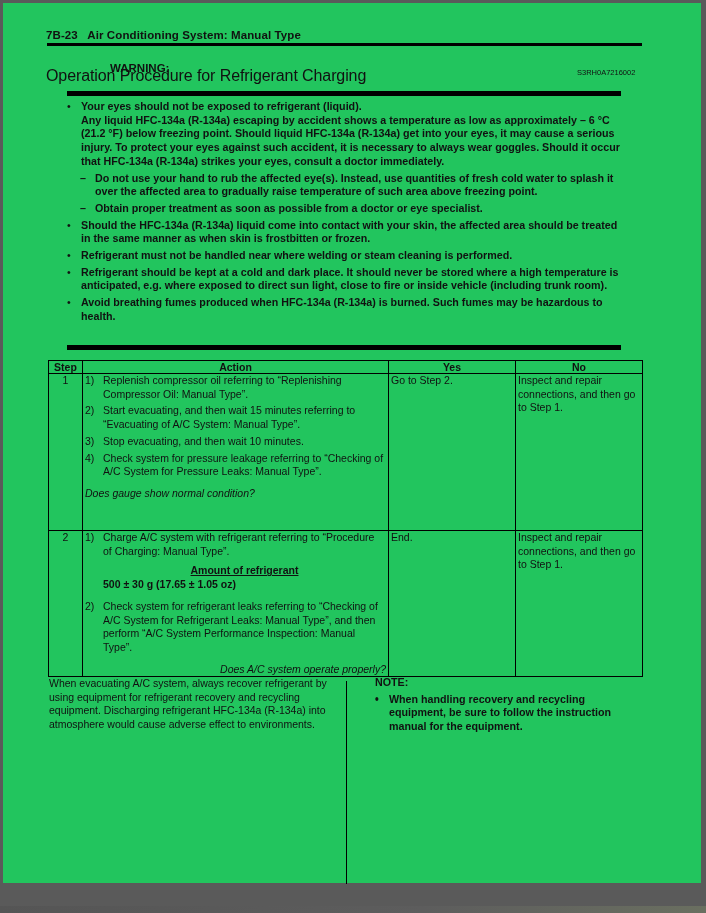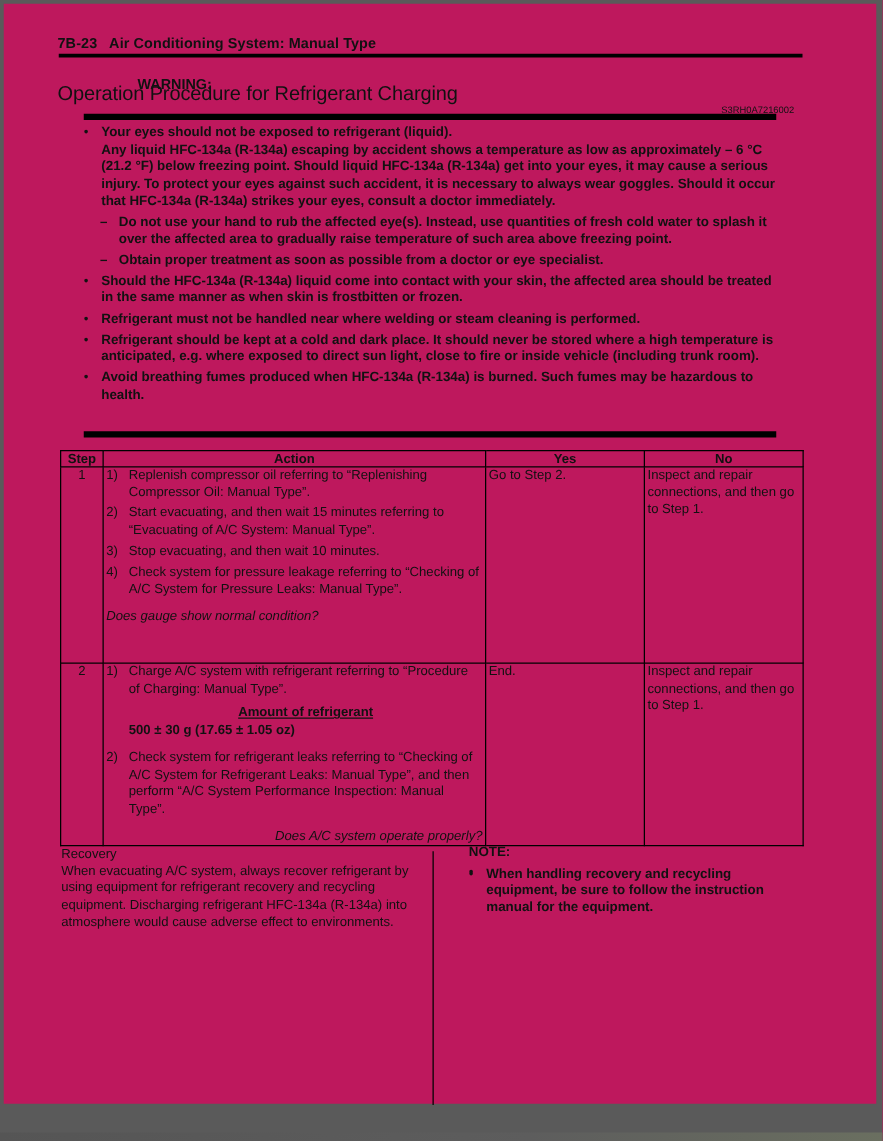"7B-23 Air Conditioning System: Manual" #page { background: #be185d -> #22c55e }
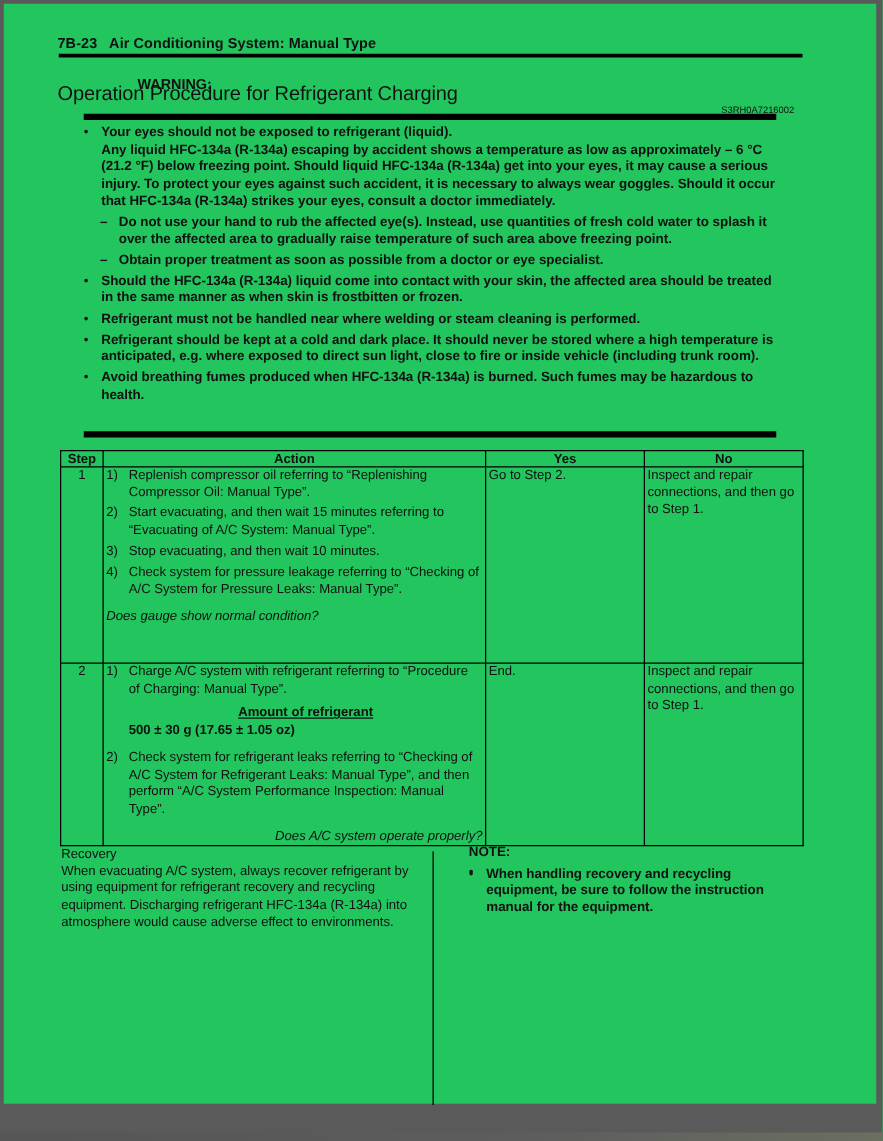"S3RH0A7216002" .code { top: 80px -> 65px }
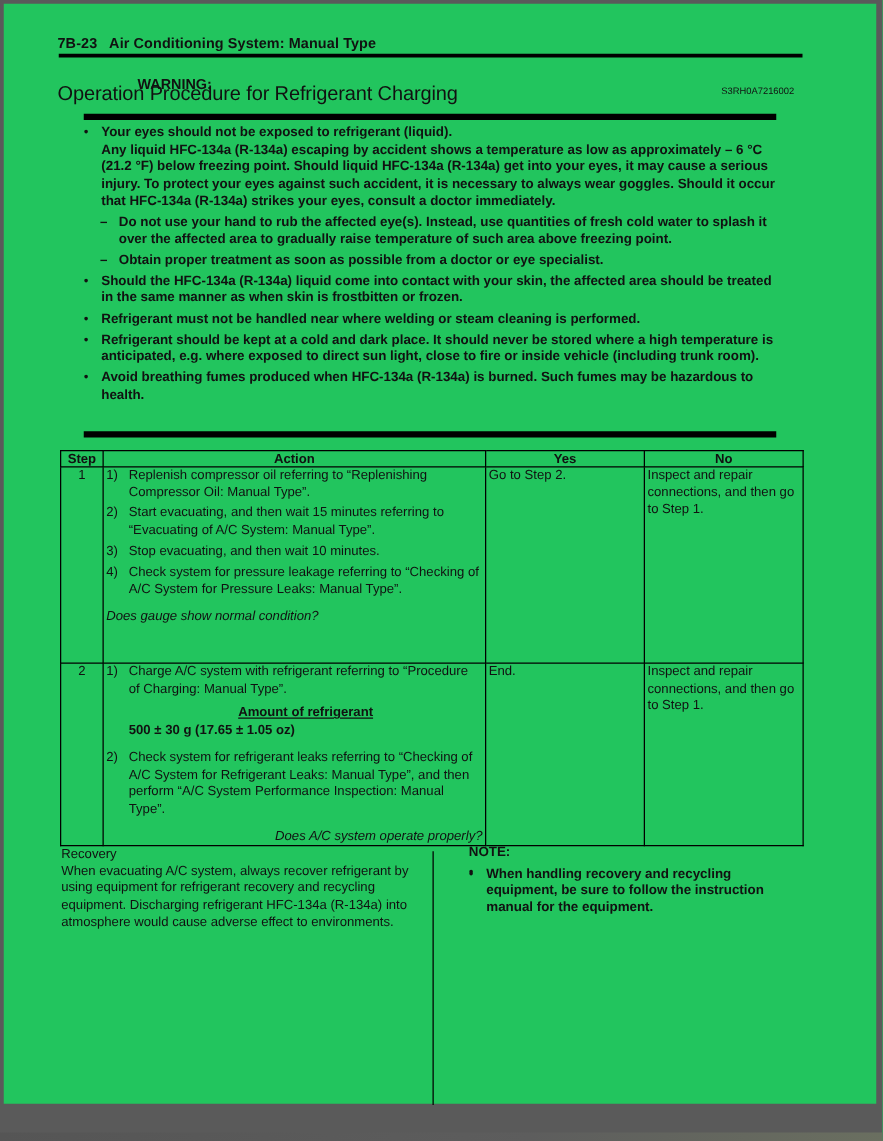"Recovery" div { html: <div>Recovery</div> -> none }
